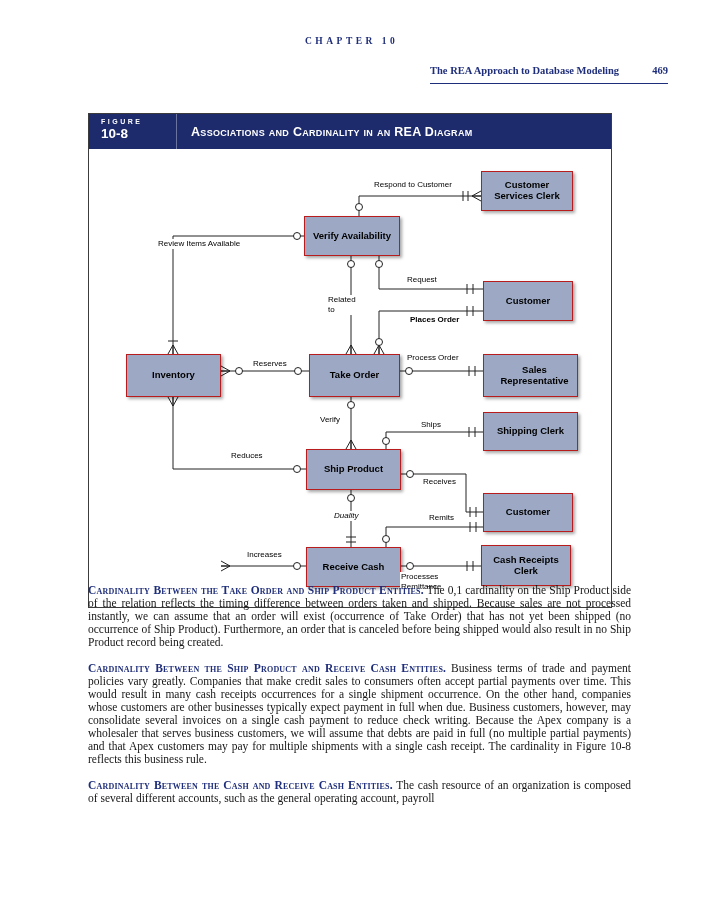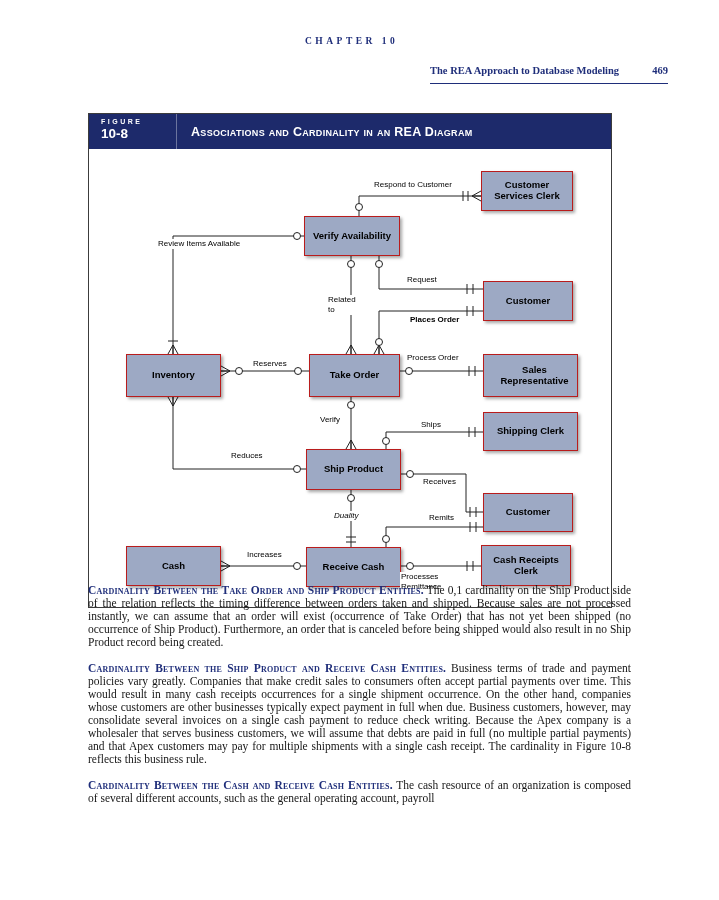"Cash" div.entity { html: <div>Cash</div> -> none }
